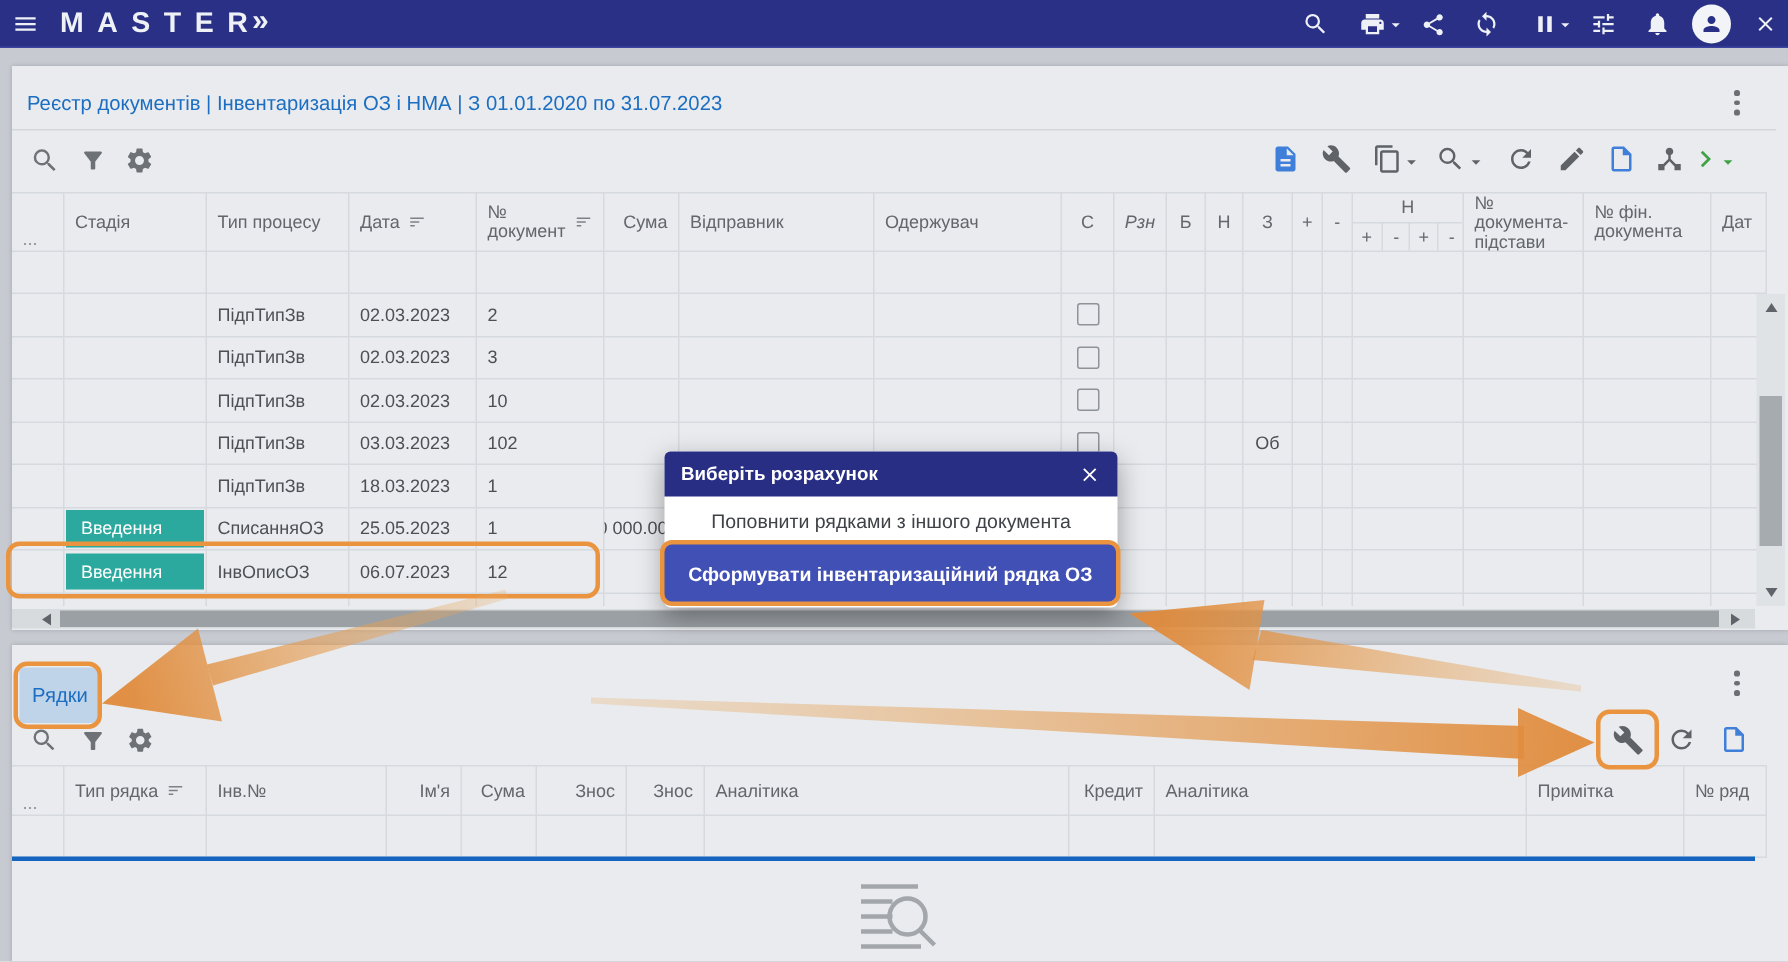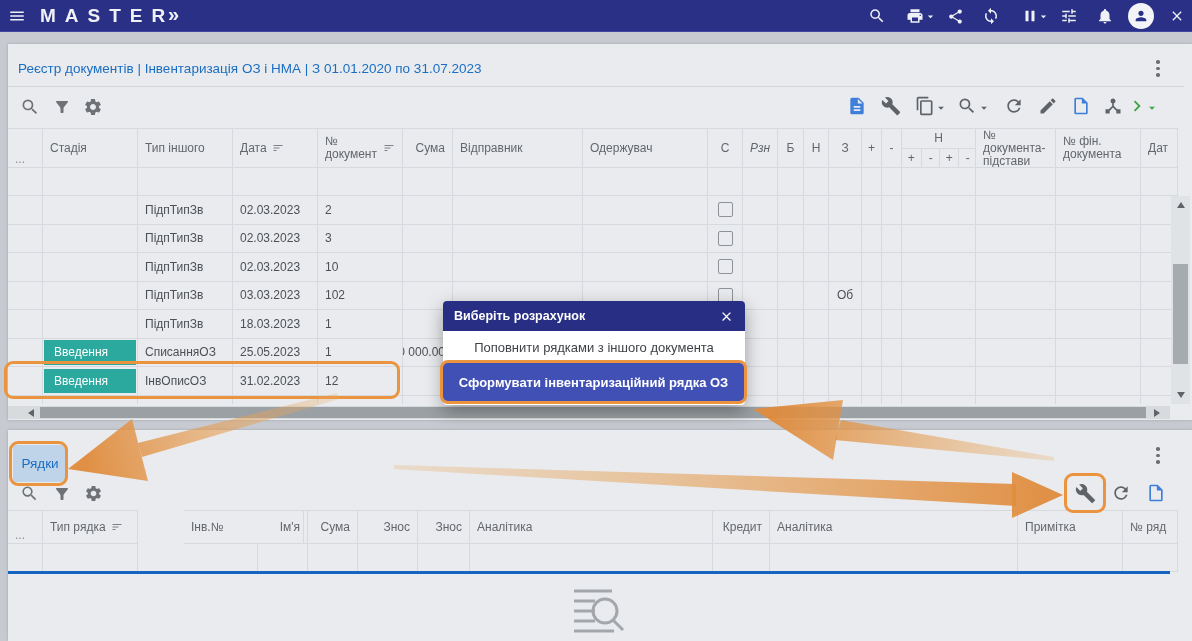"Тип іншого" span { text: іншого -> процесу }
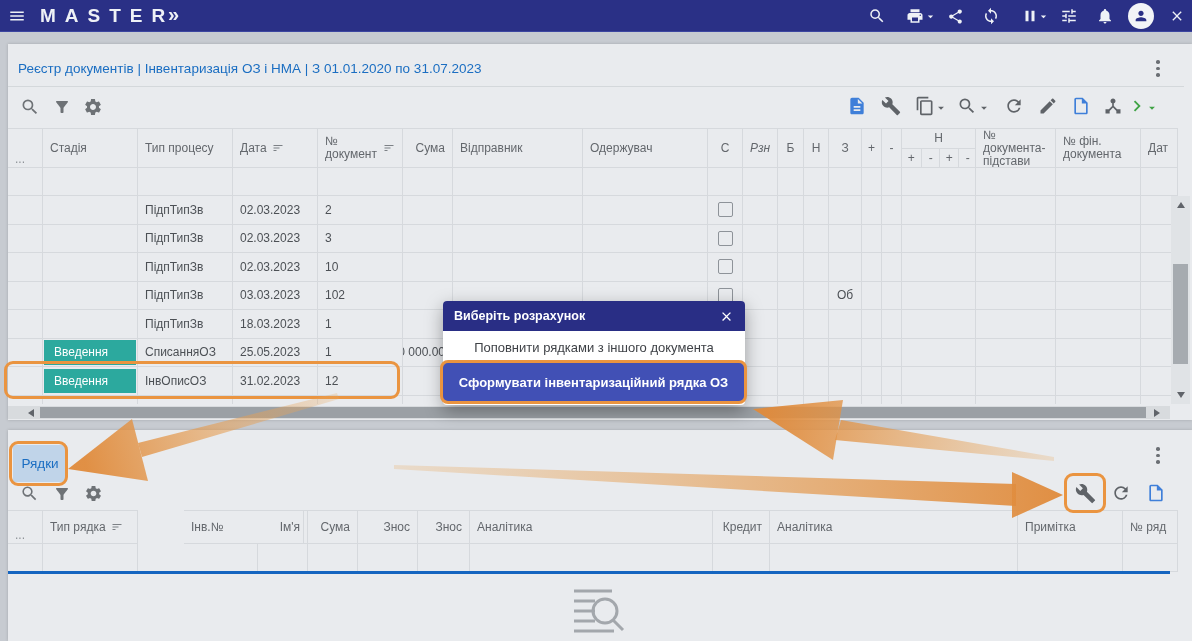"31.02.2023" span { text: 31.02.2023 -> 06.07.2023 }
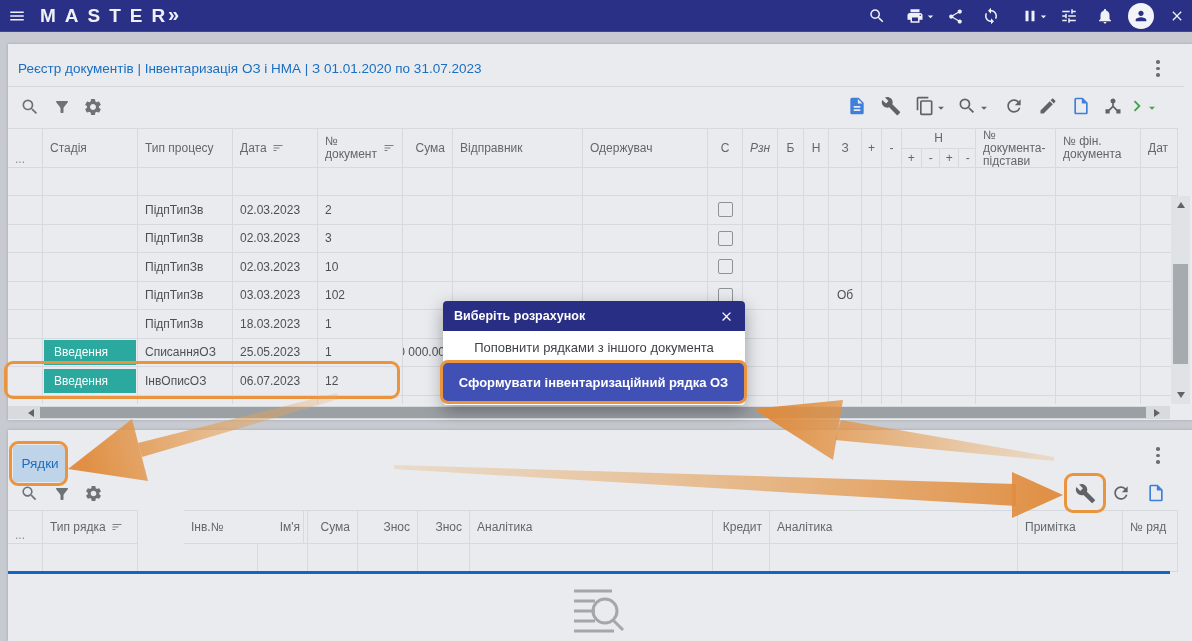"Інв.№" div.cell { margin-left: 46px -> none }
